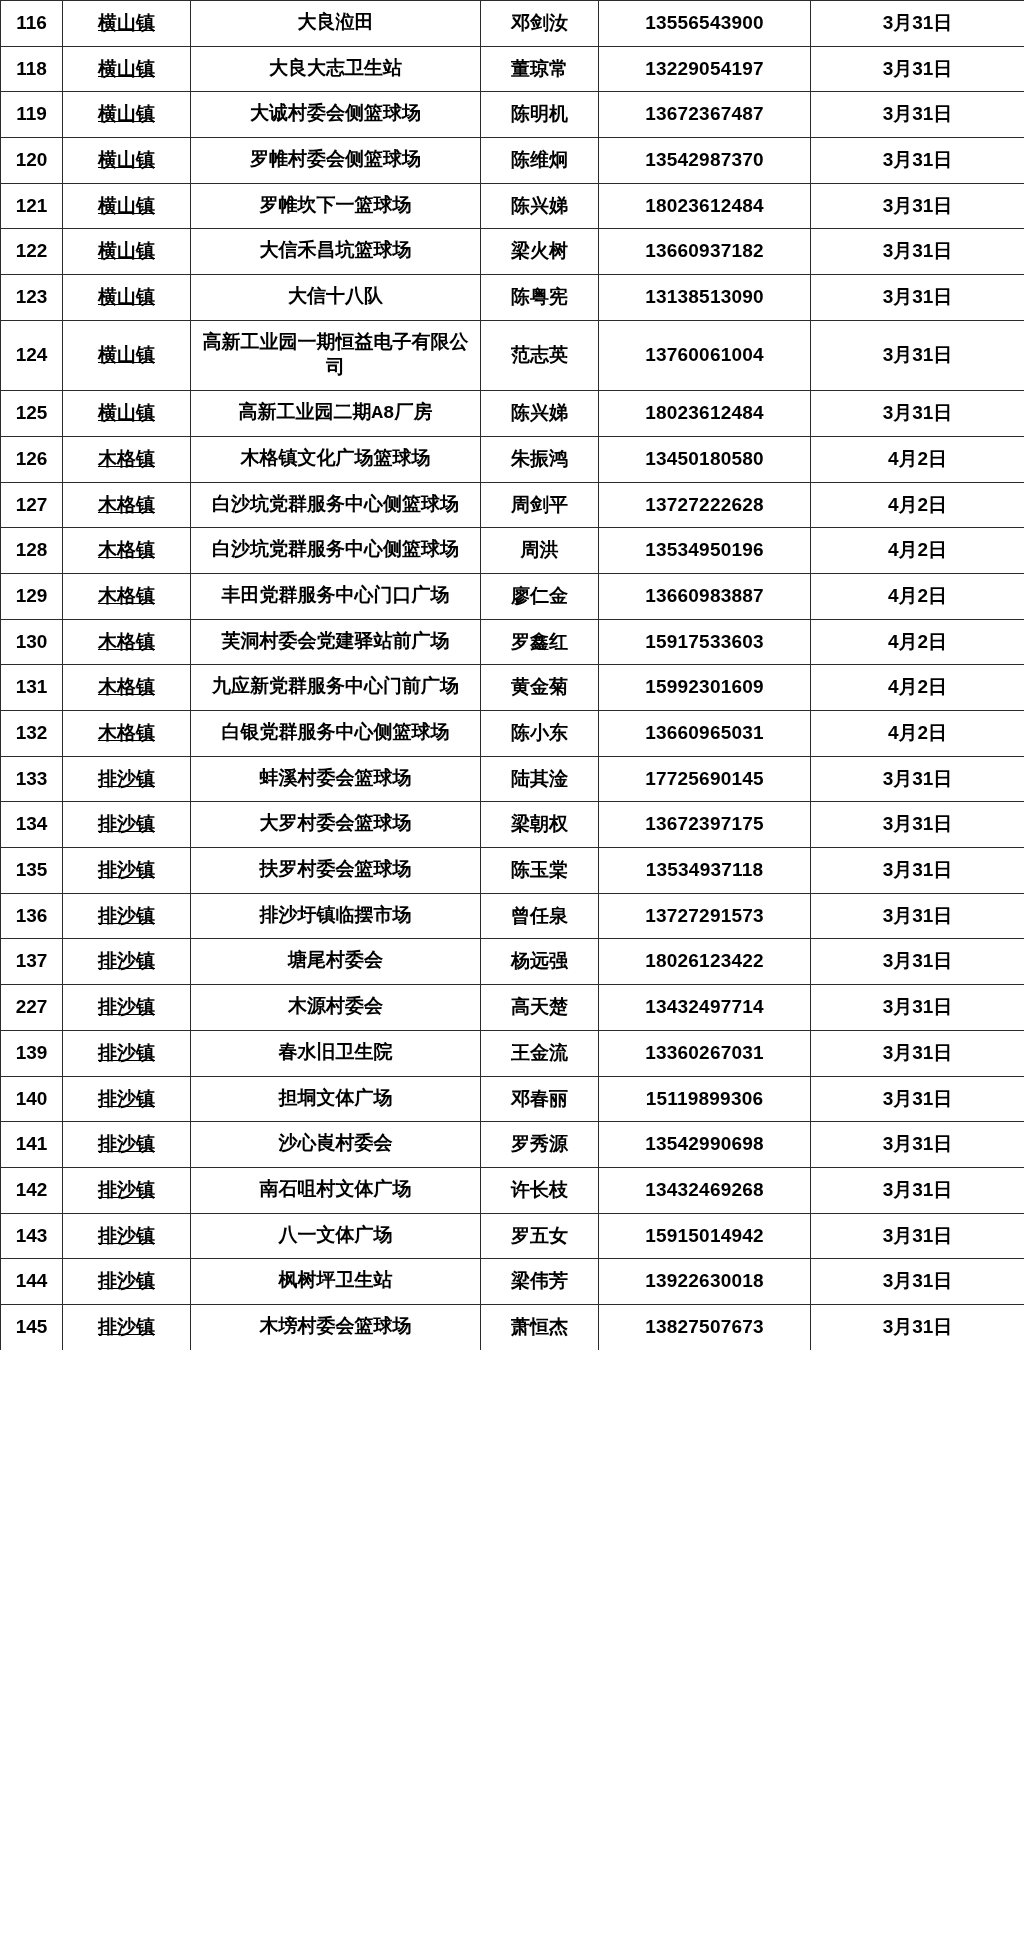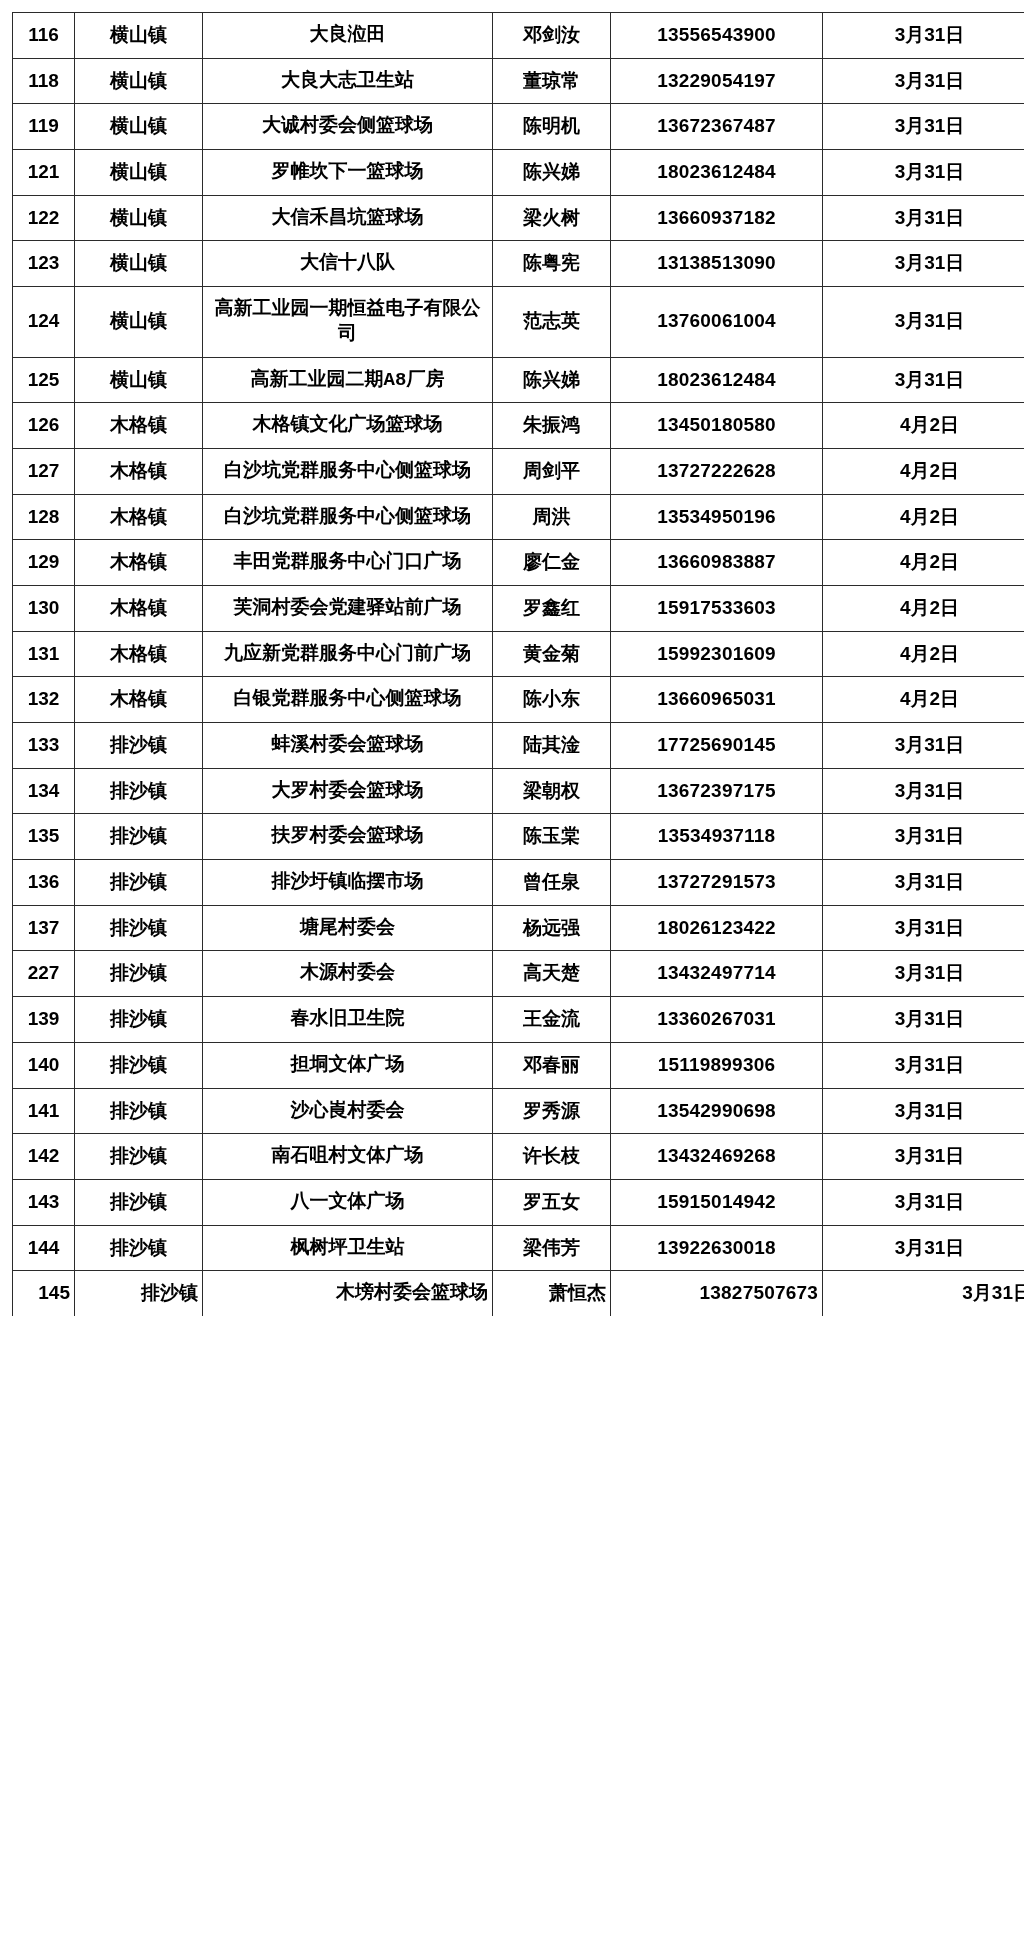"116" .sheet { padding: 12px -> 0 }
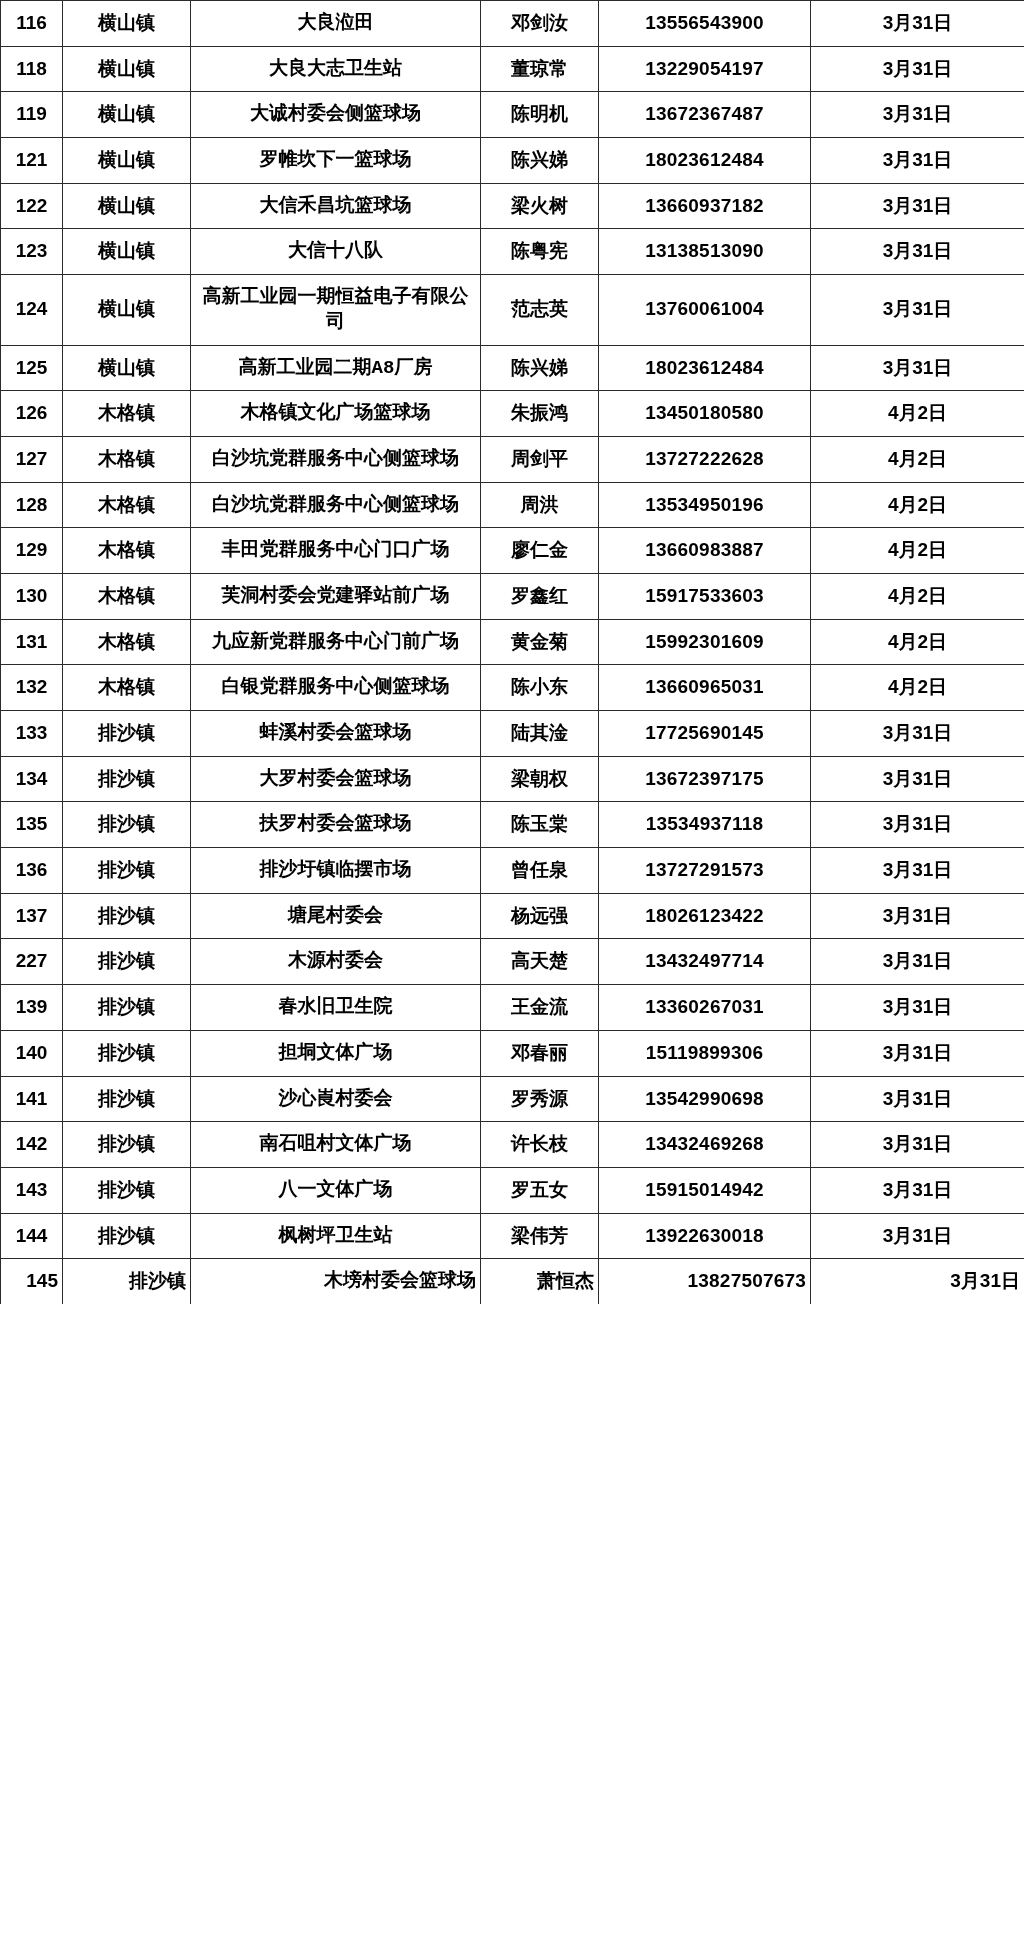"横山镇" td.town { text-decoration: none -> underline }
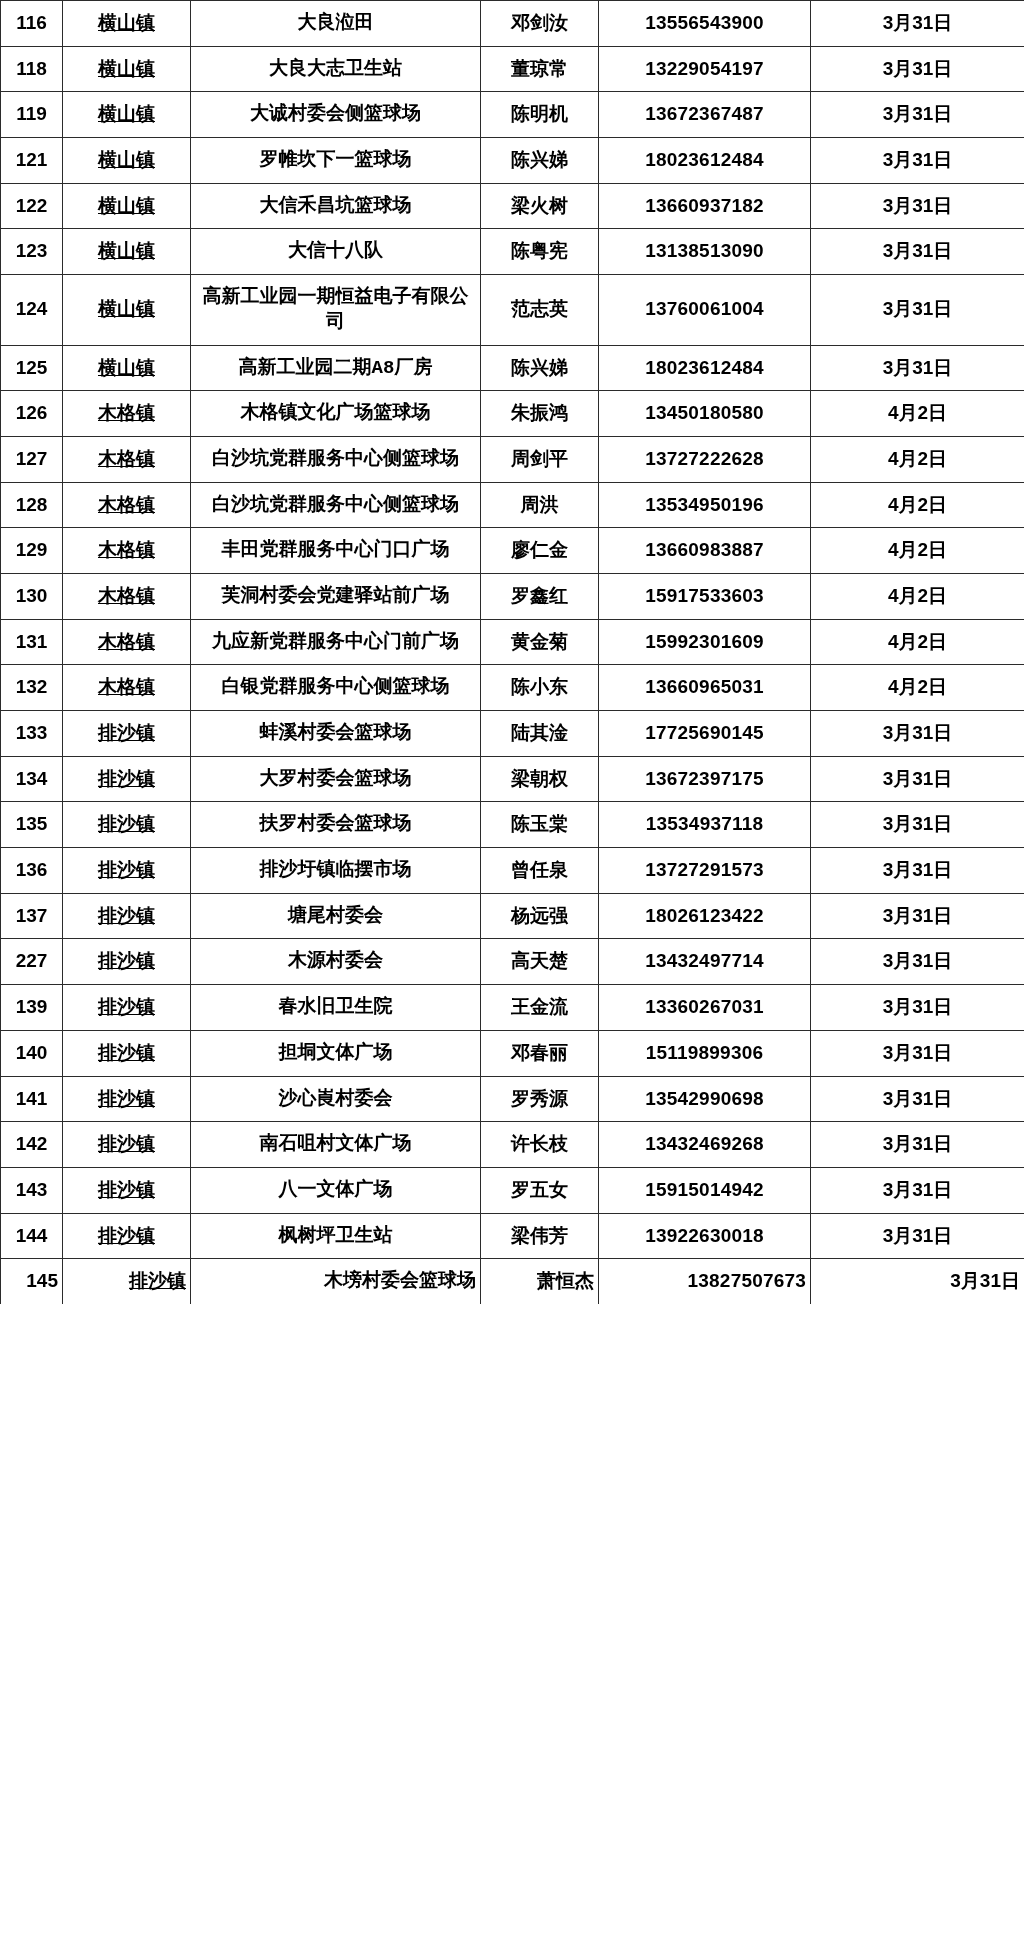"120" tr { html: none -> <tr> <td>120</td> <td>横山镇</td> <td>罗帷村委会侧篮球场</td> <td>陈维炯</td> <td>13542987370</td> <td>3月31日</td> </tr> }
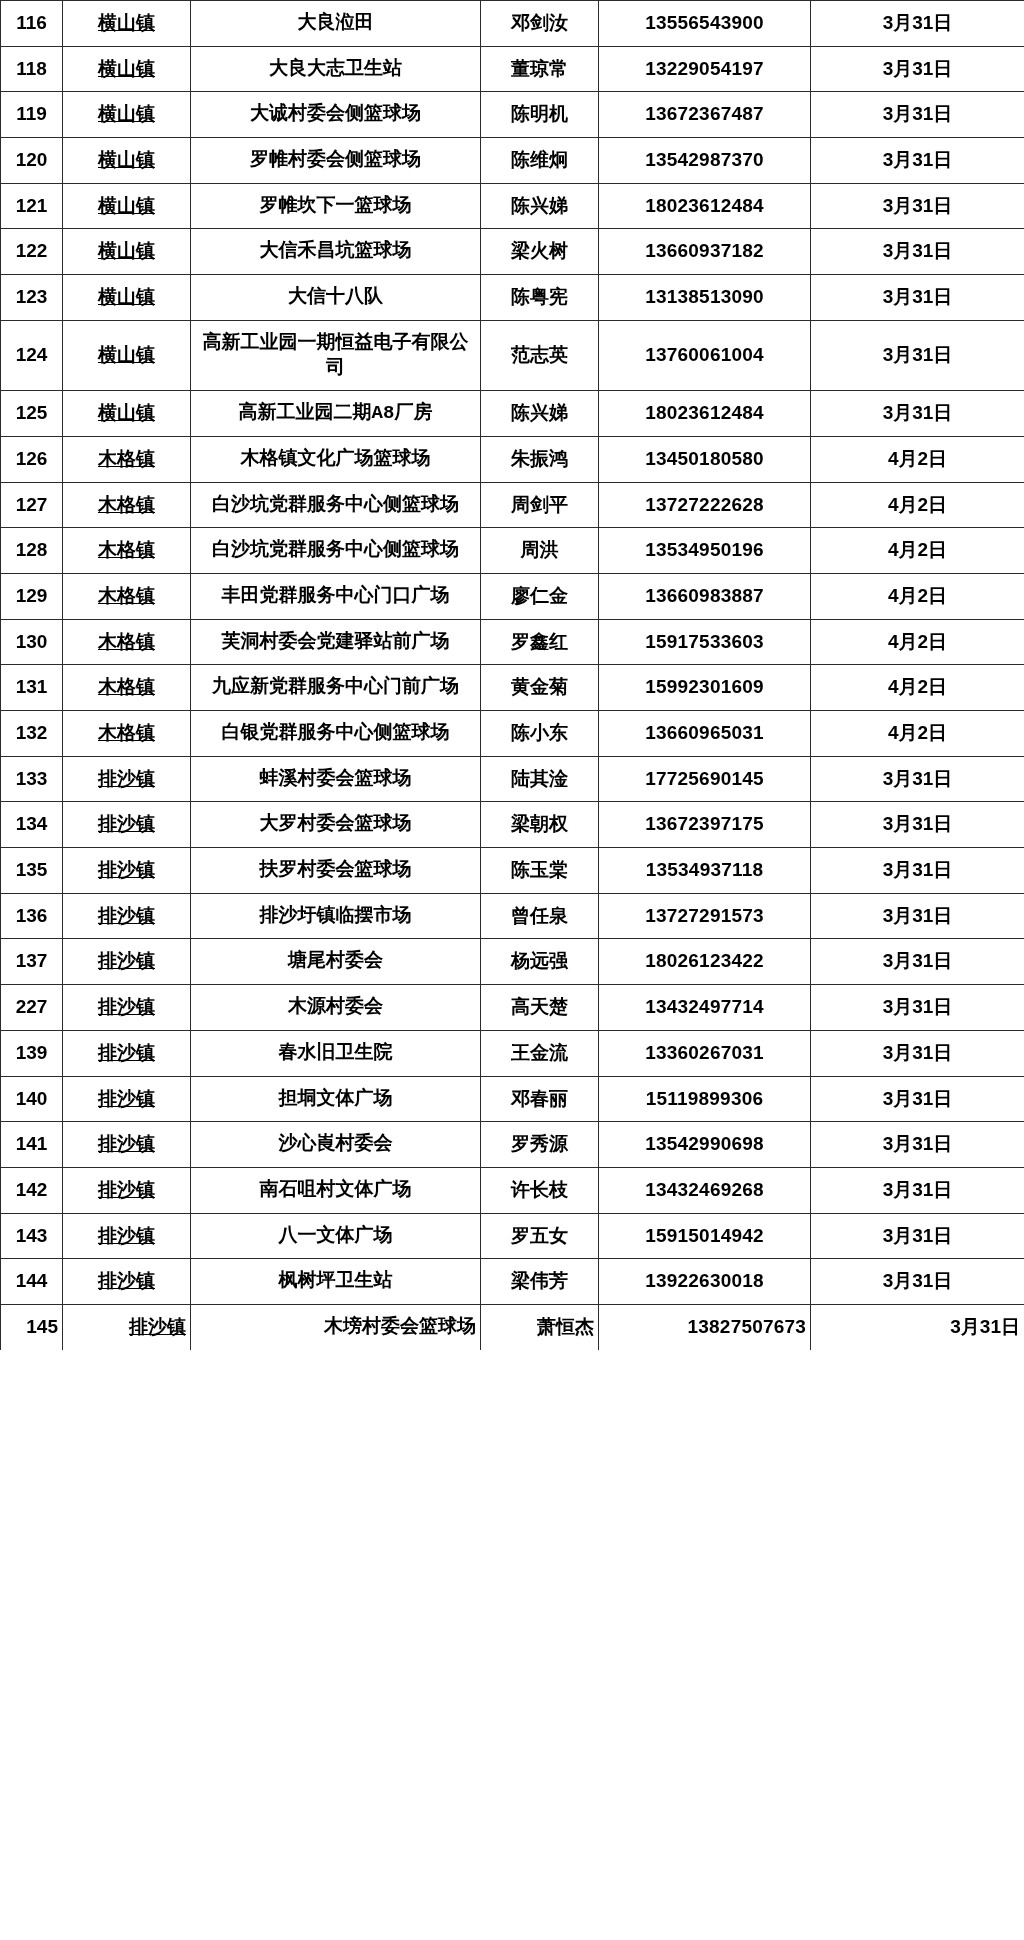"145" tr.last-row td { text-align: right -> none }
